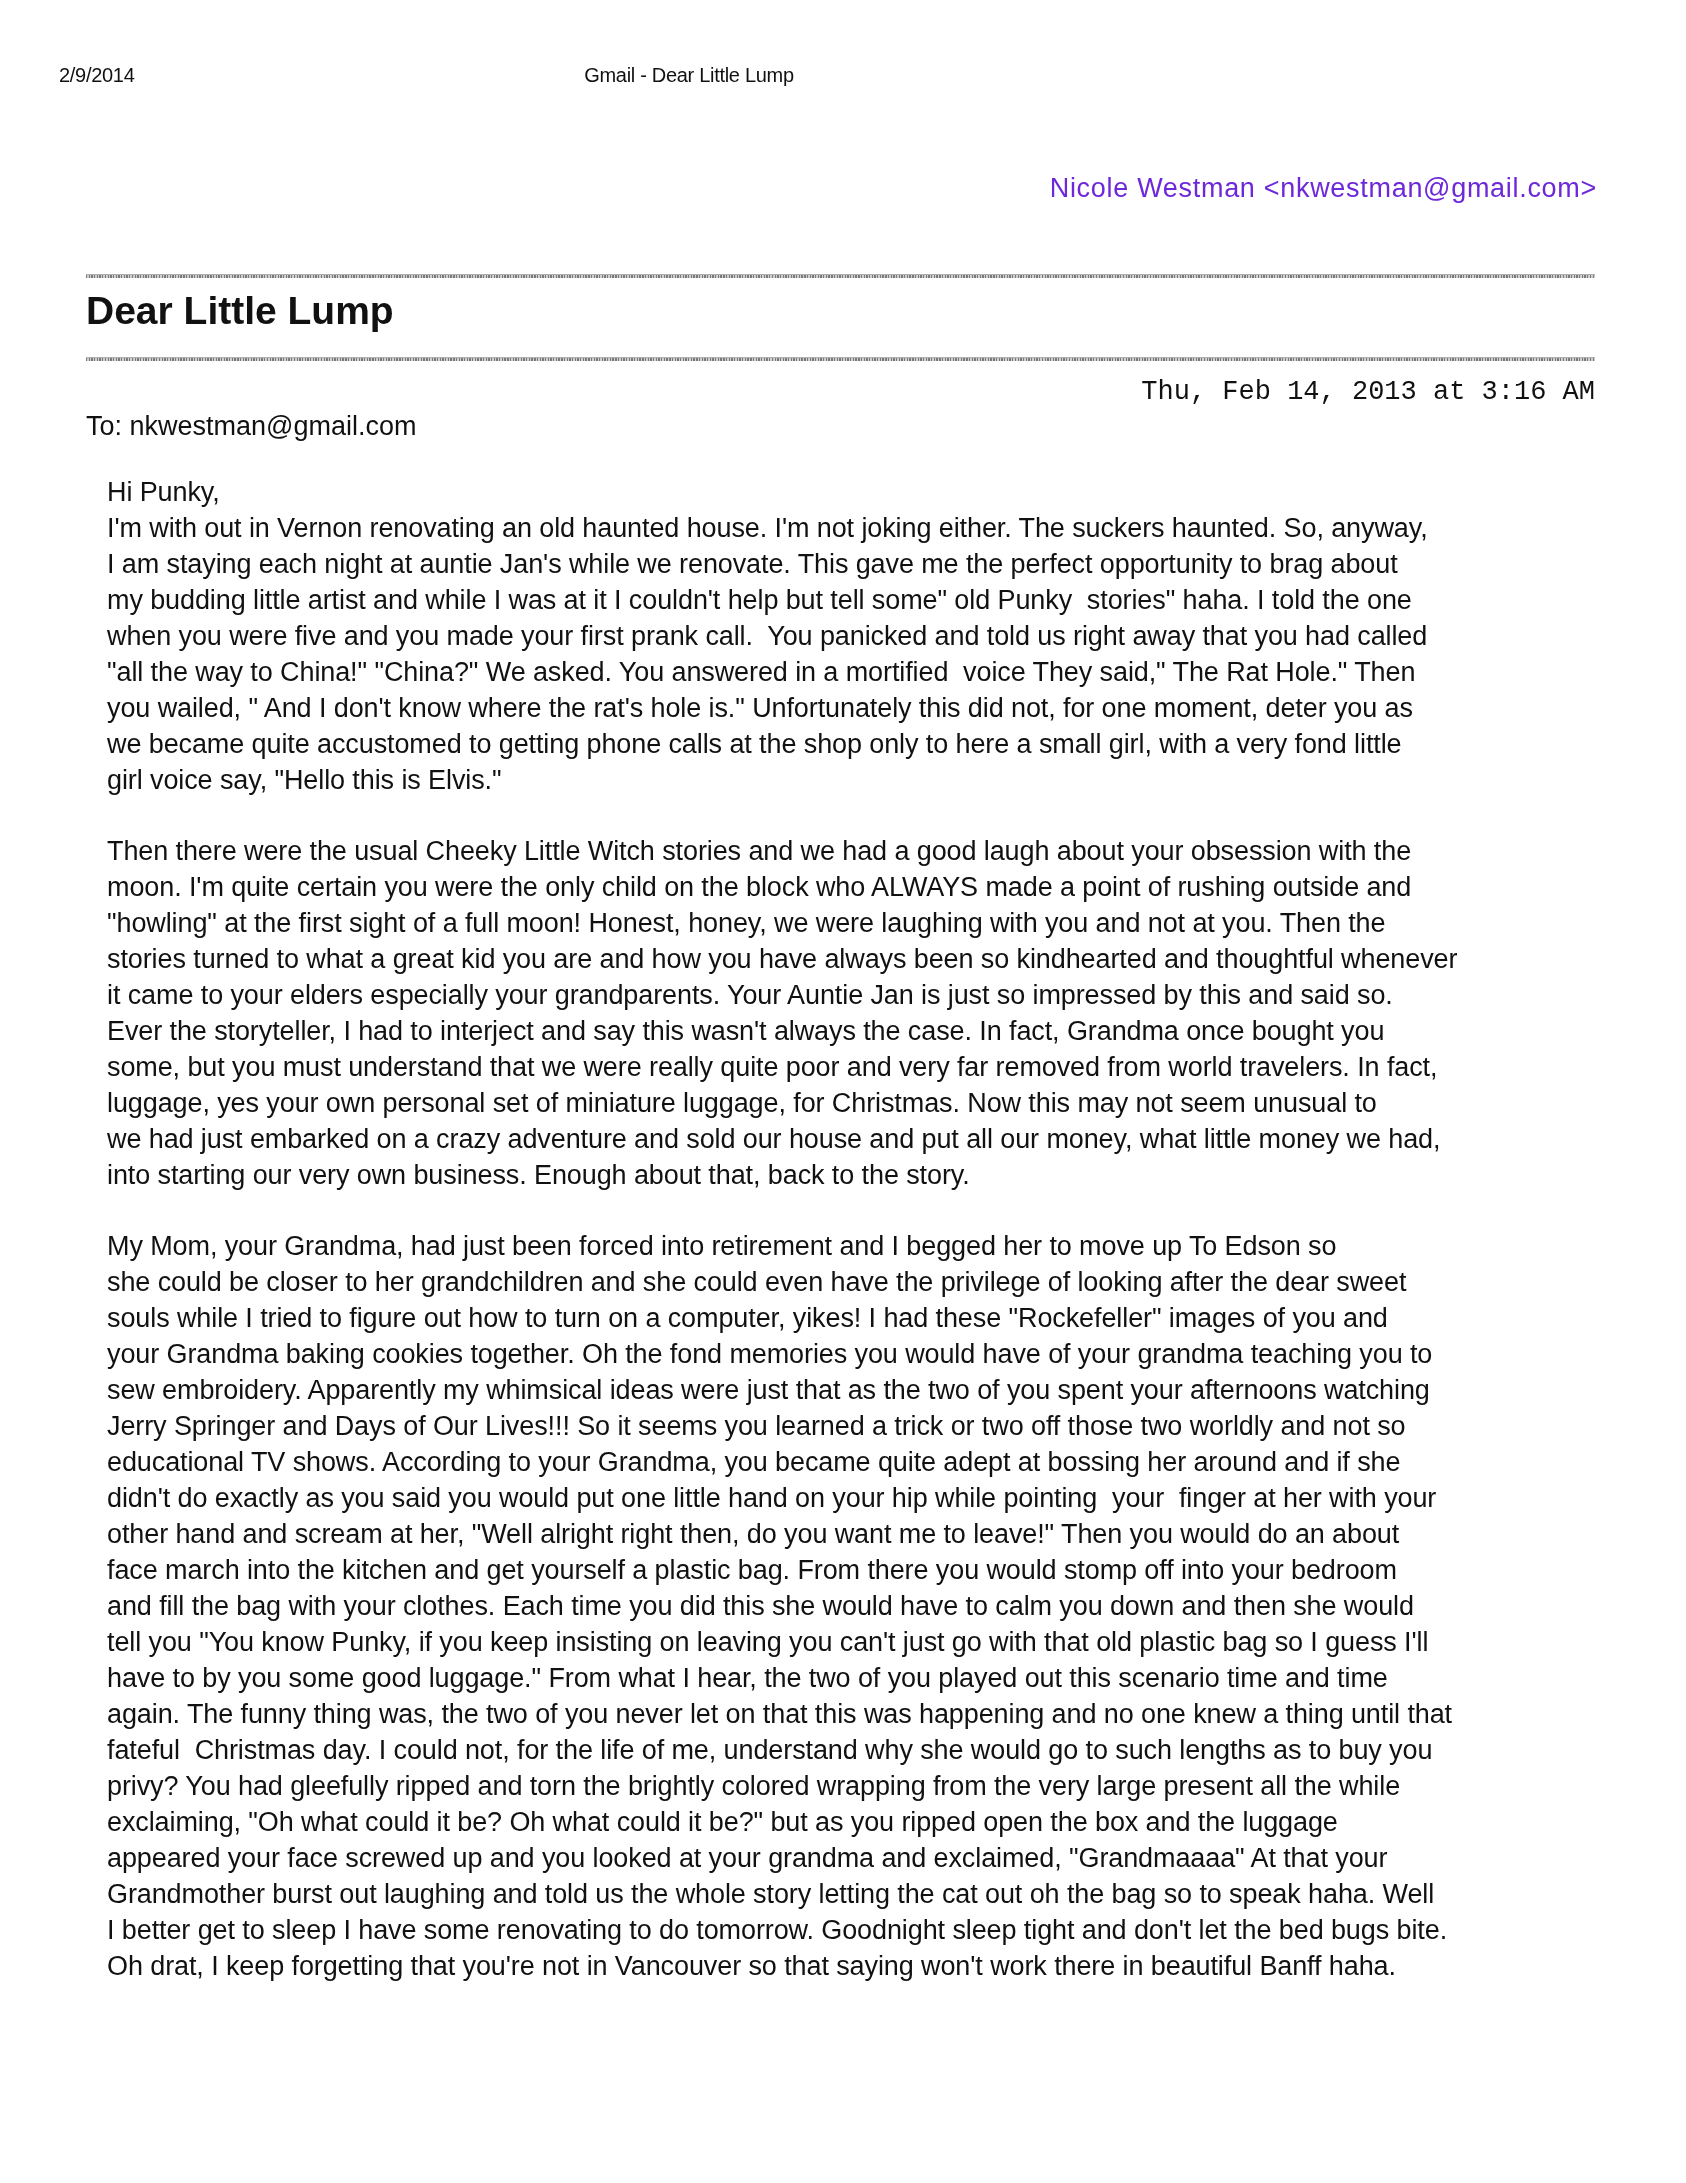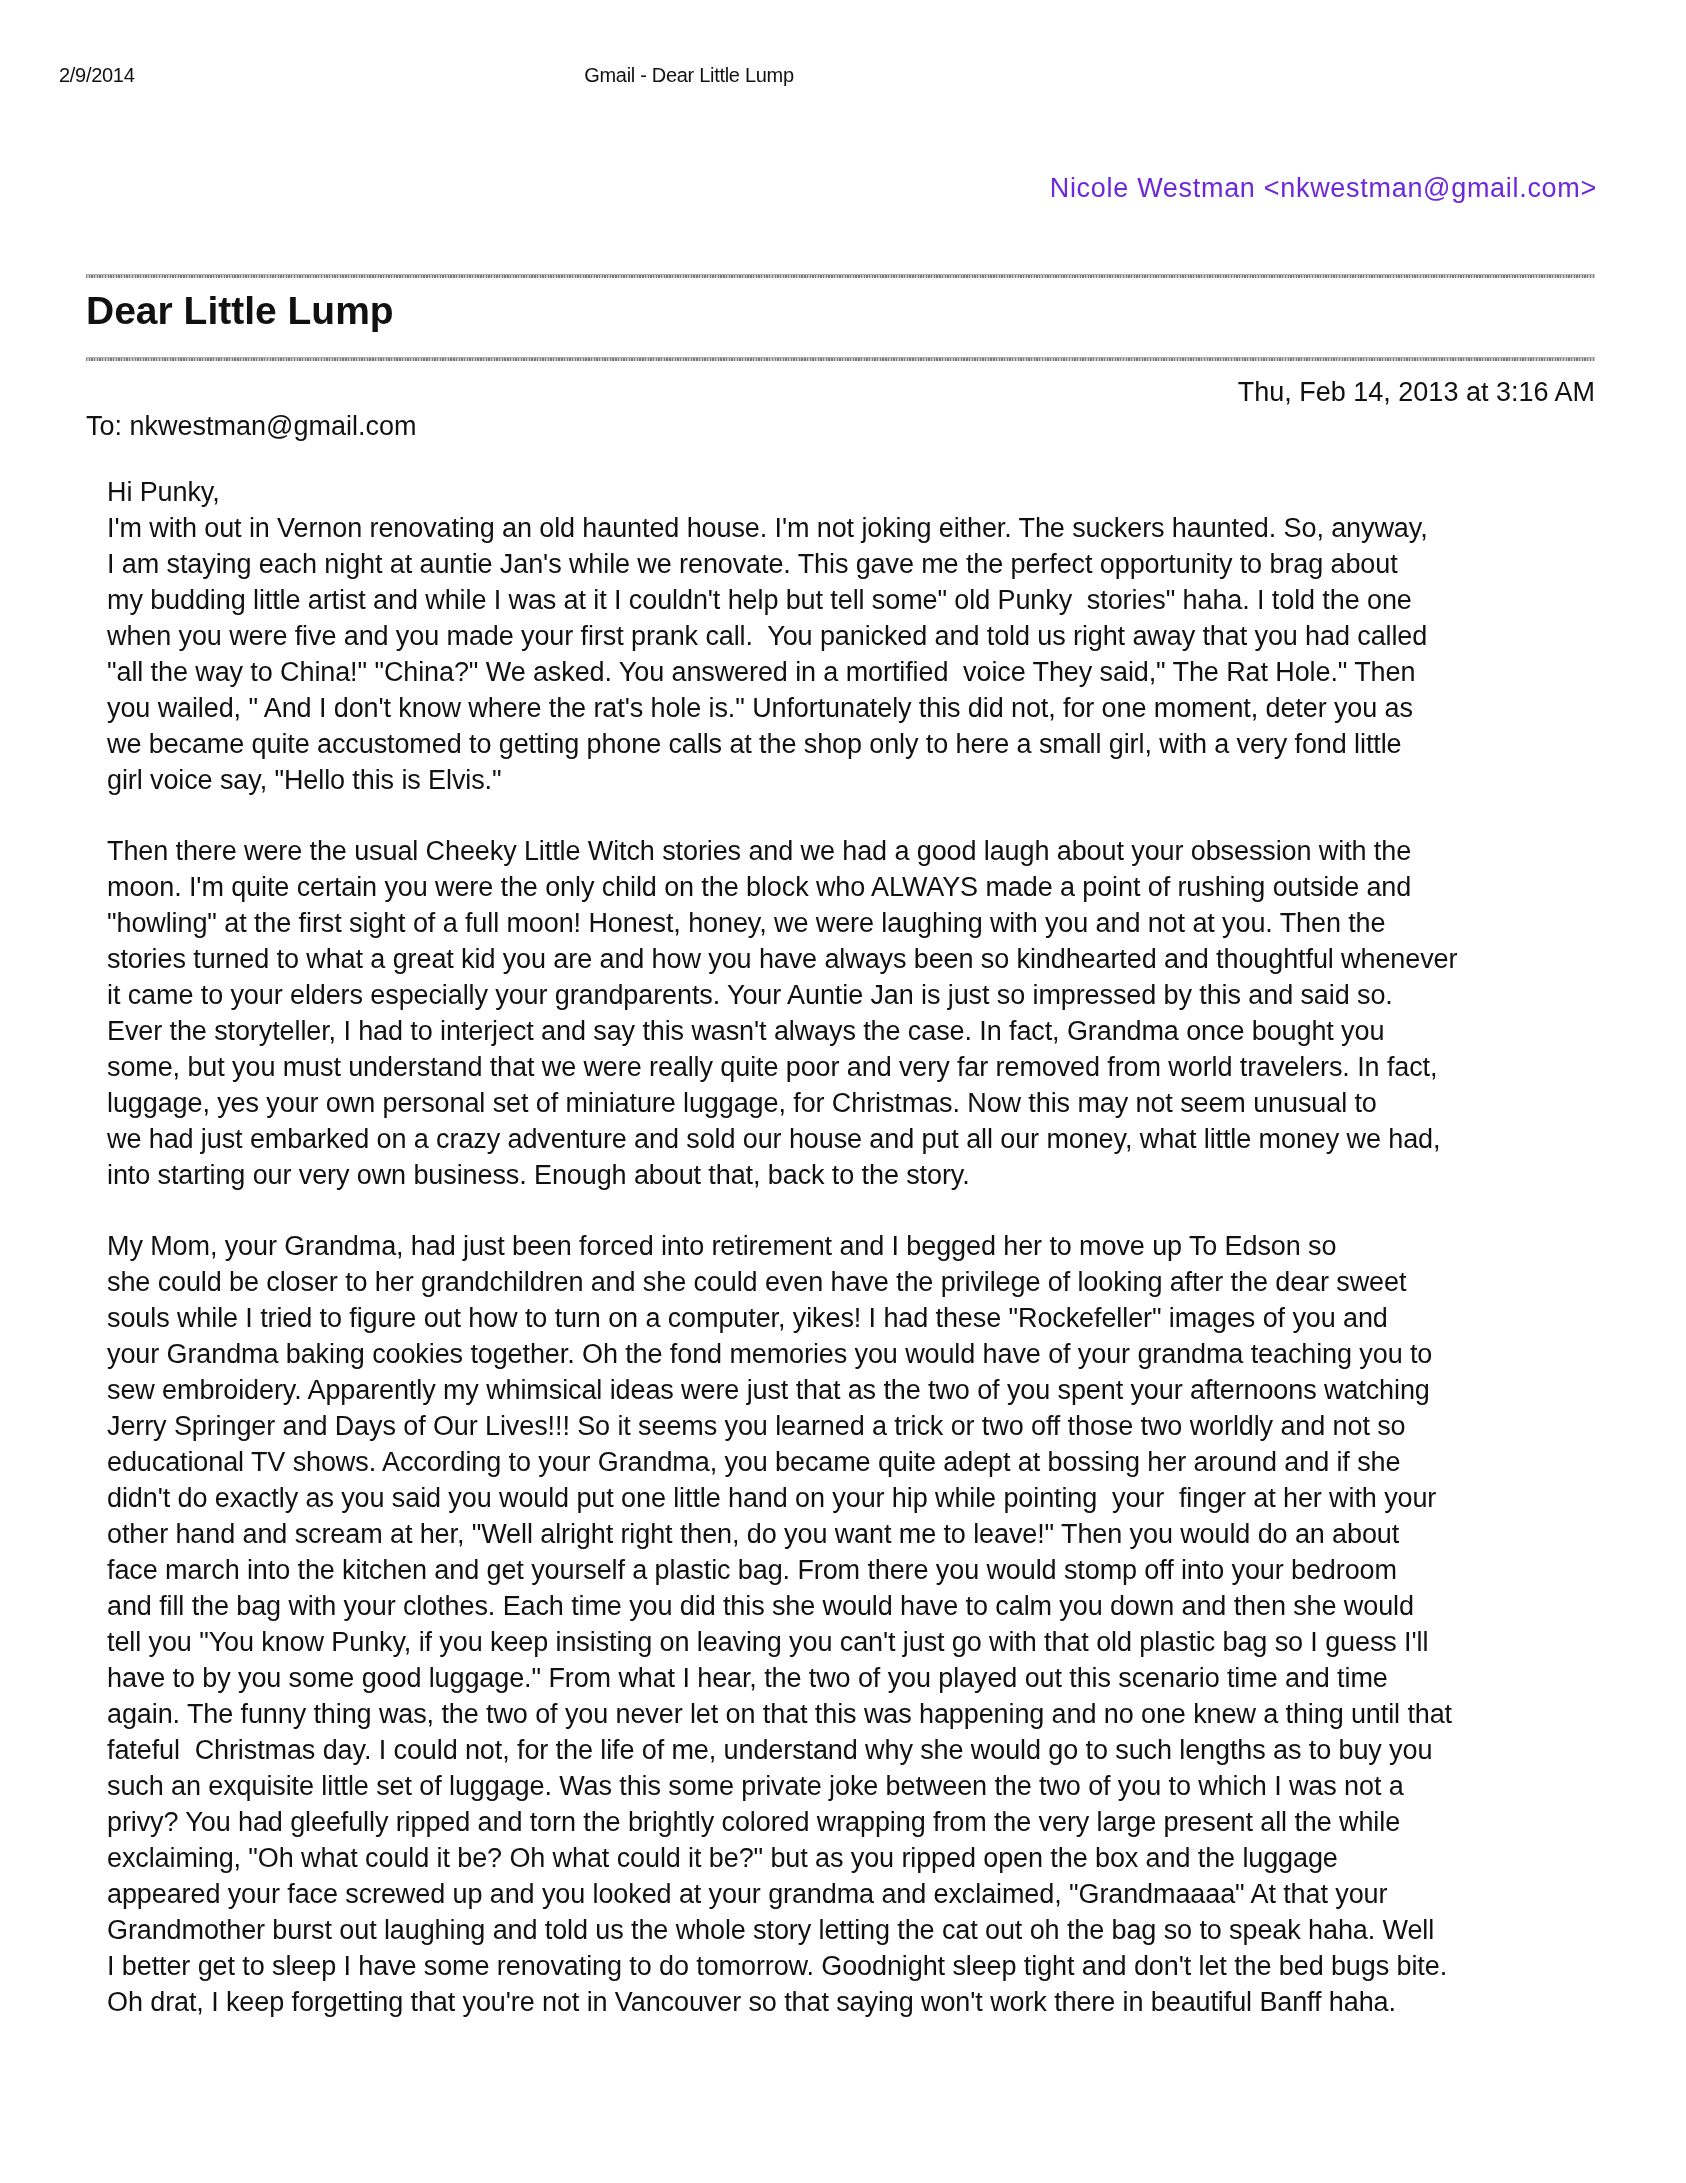"Thu, Feb 14, 2013 at" .sent-date { font-family: none -> Liberation Mono, monospace }
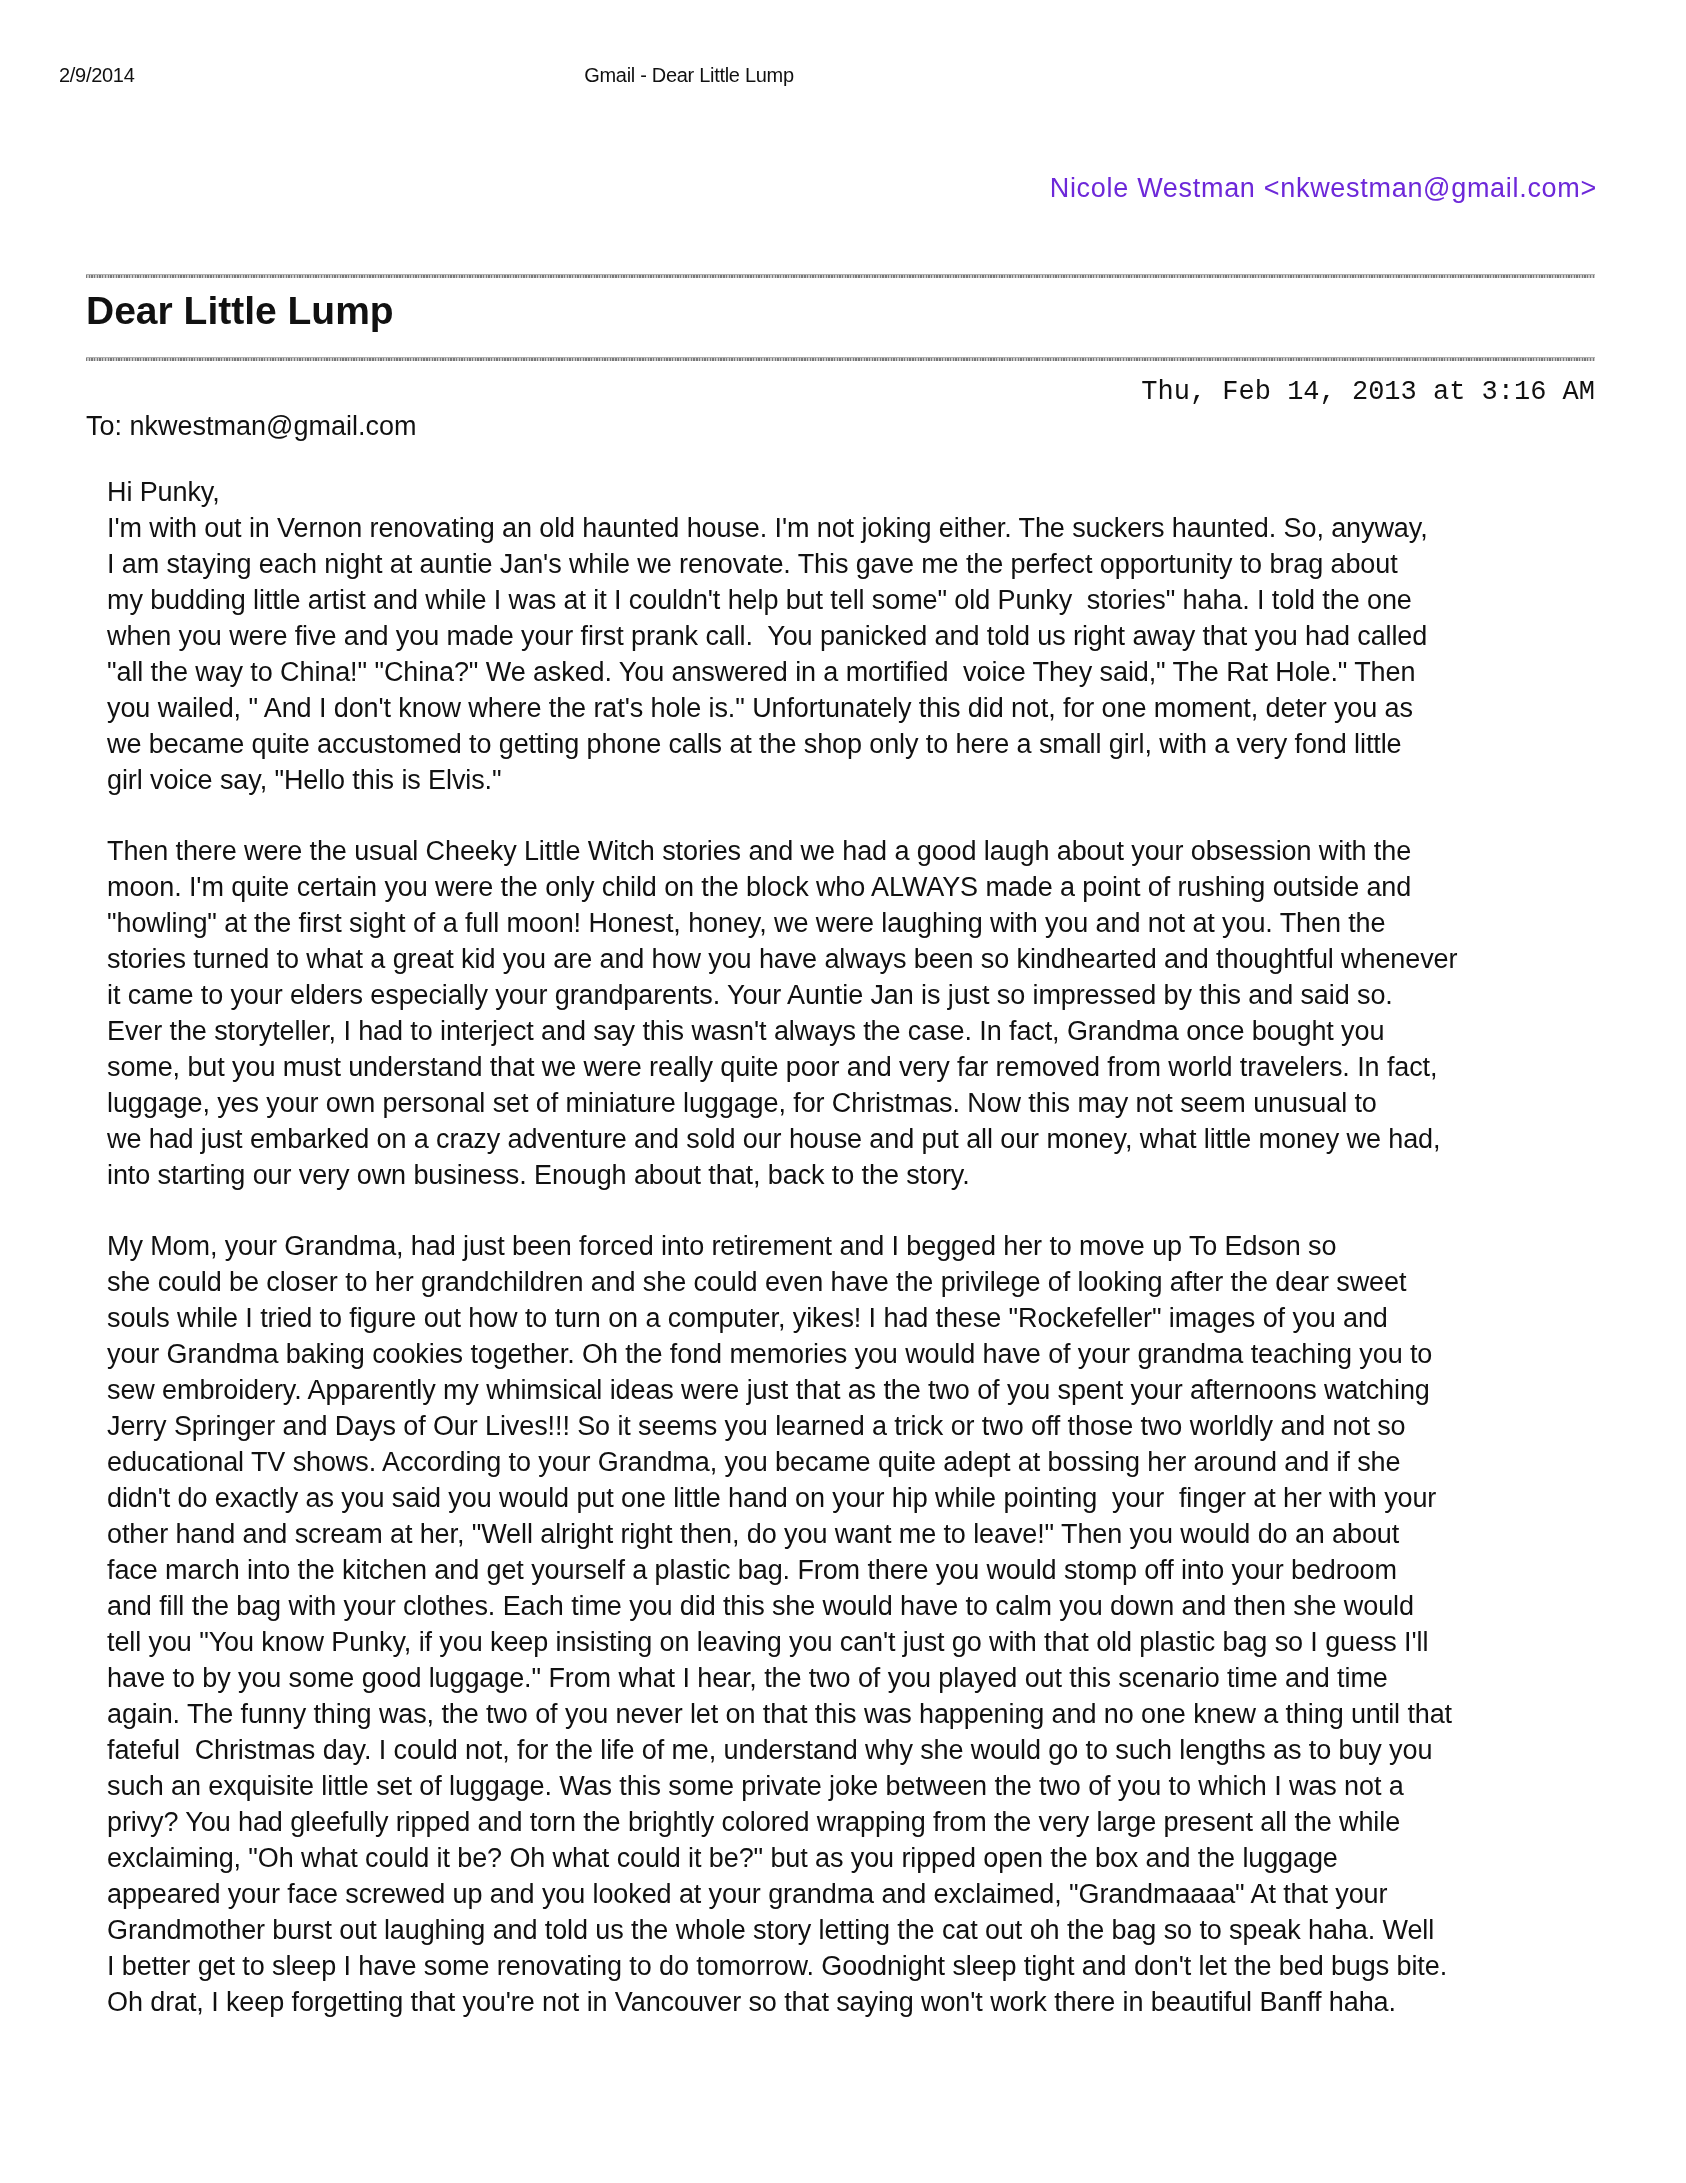"such an exquisite little set" span.line { html: <span>such an exquisite little set of luggage. Was this some private joke between the two of you to which I was not a</span> -> none }
